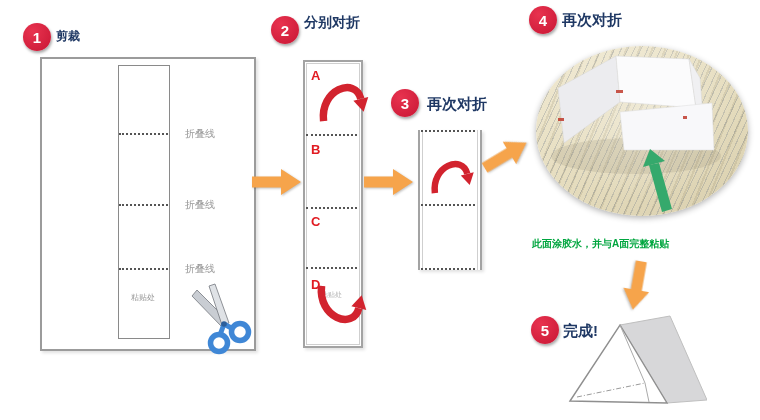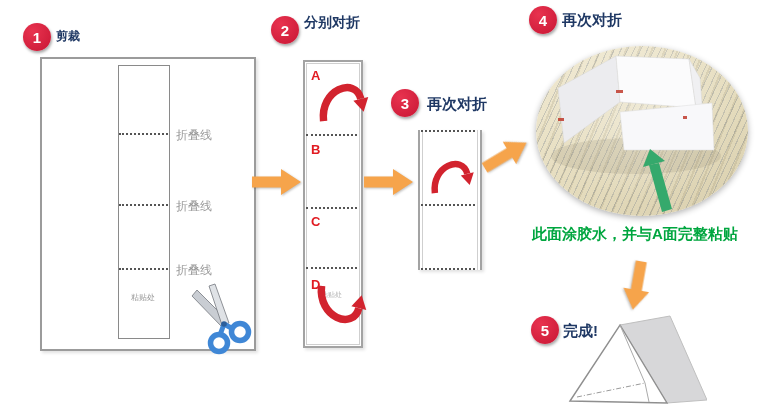"折叠线" .fold-label { font-size: 12px -> 10px; margin-left: none -> 9px }
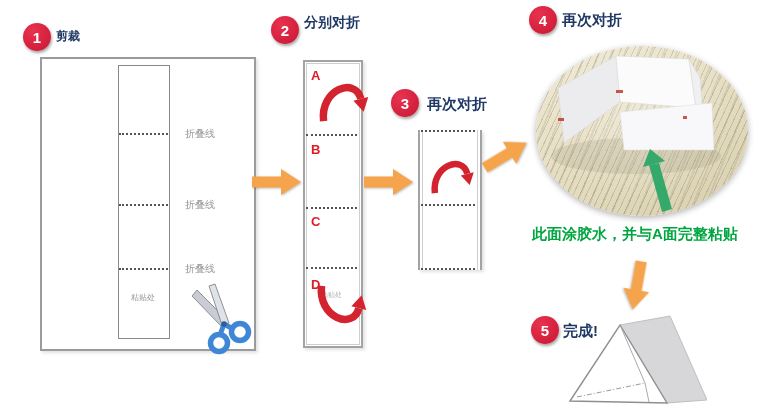"此面涂胶水，并与A面完整粘贴" .glue-note { font-size: 15px -> 10px; top: 225px -> 237px }
